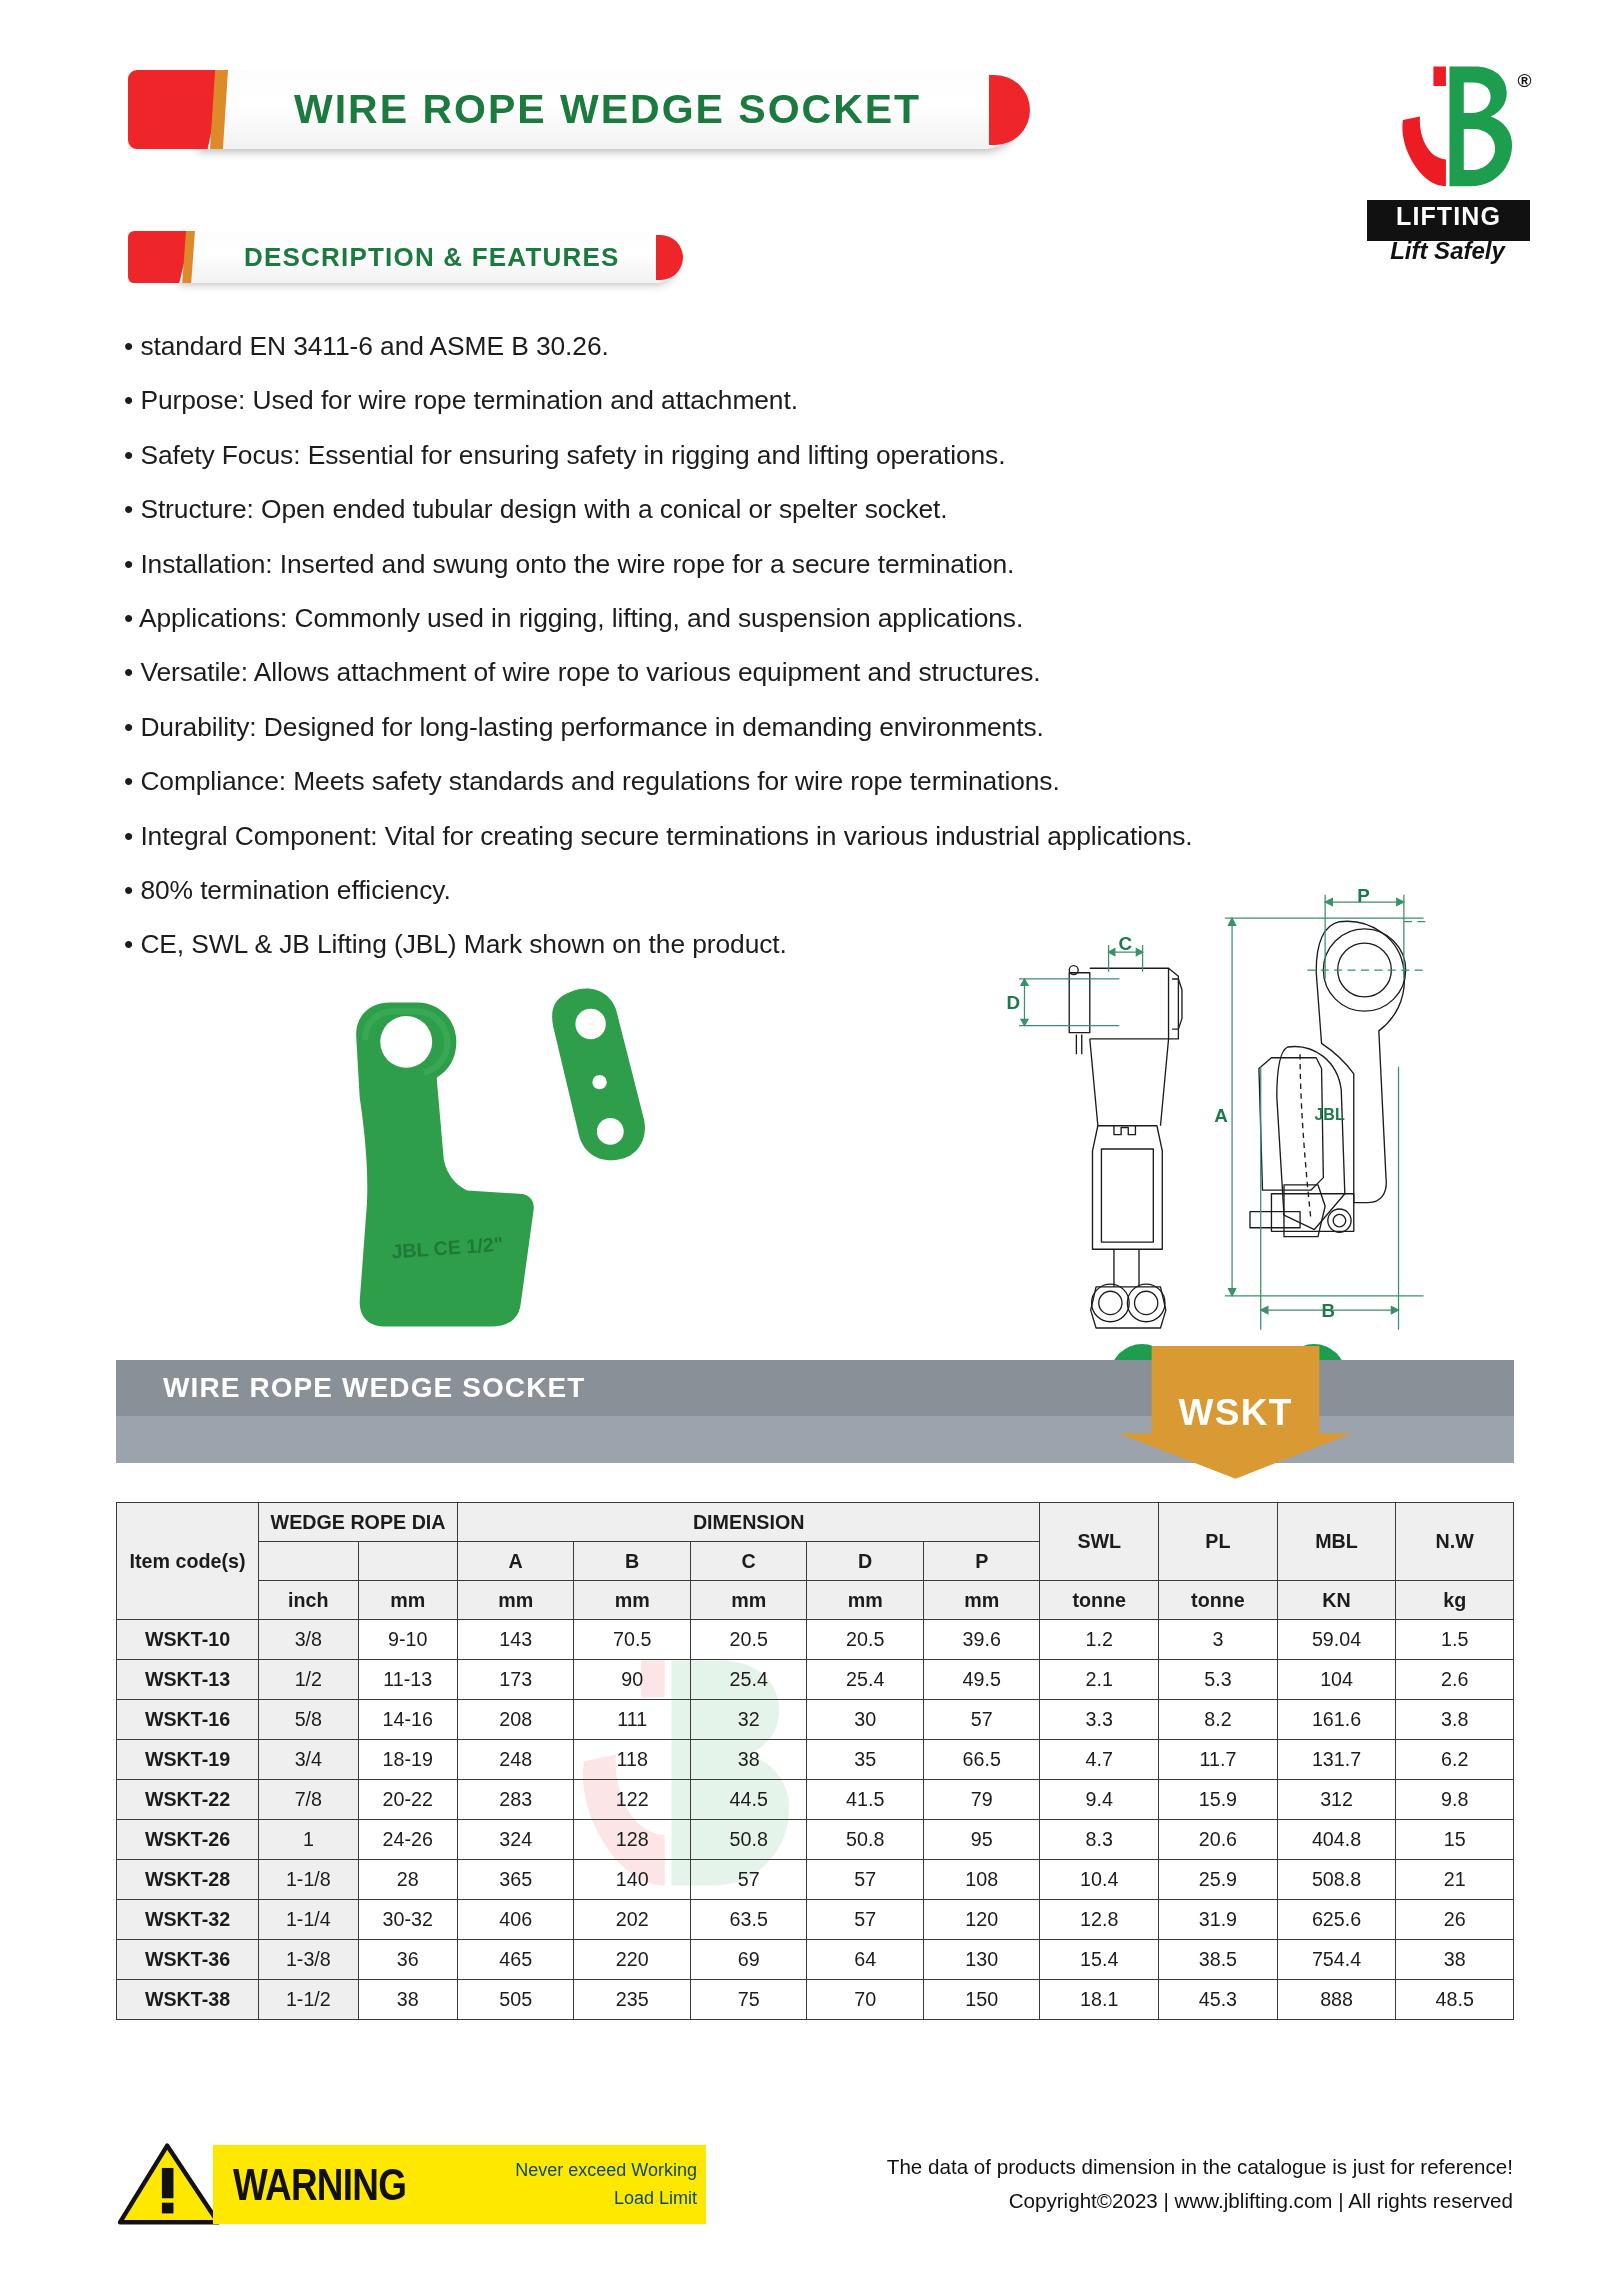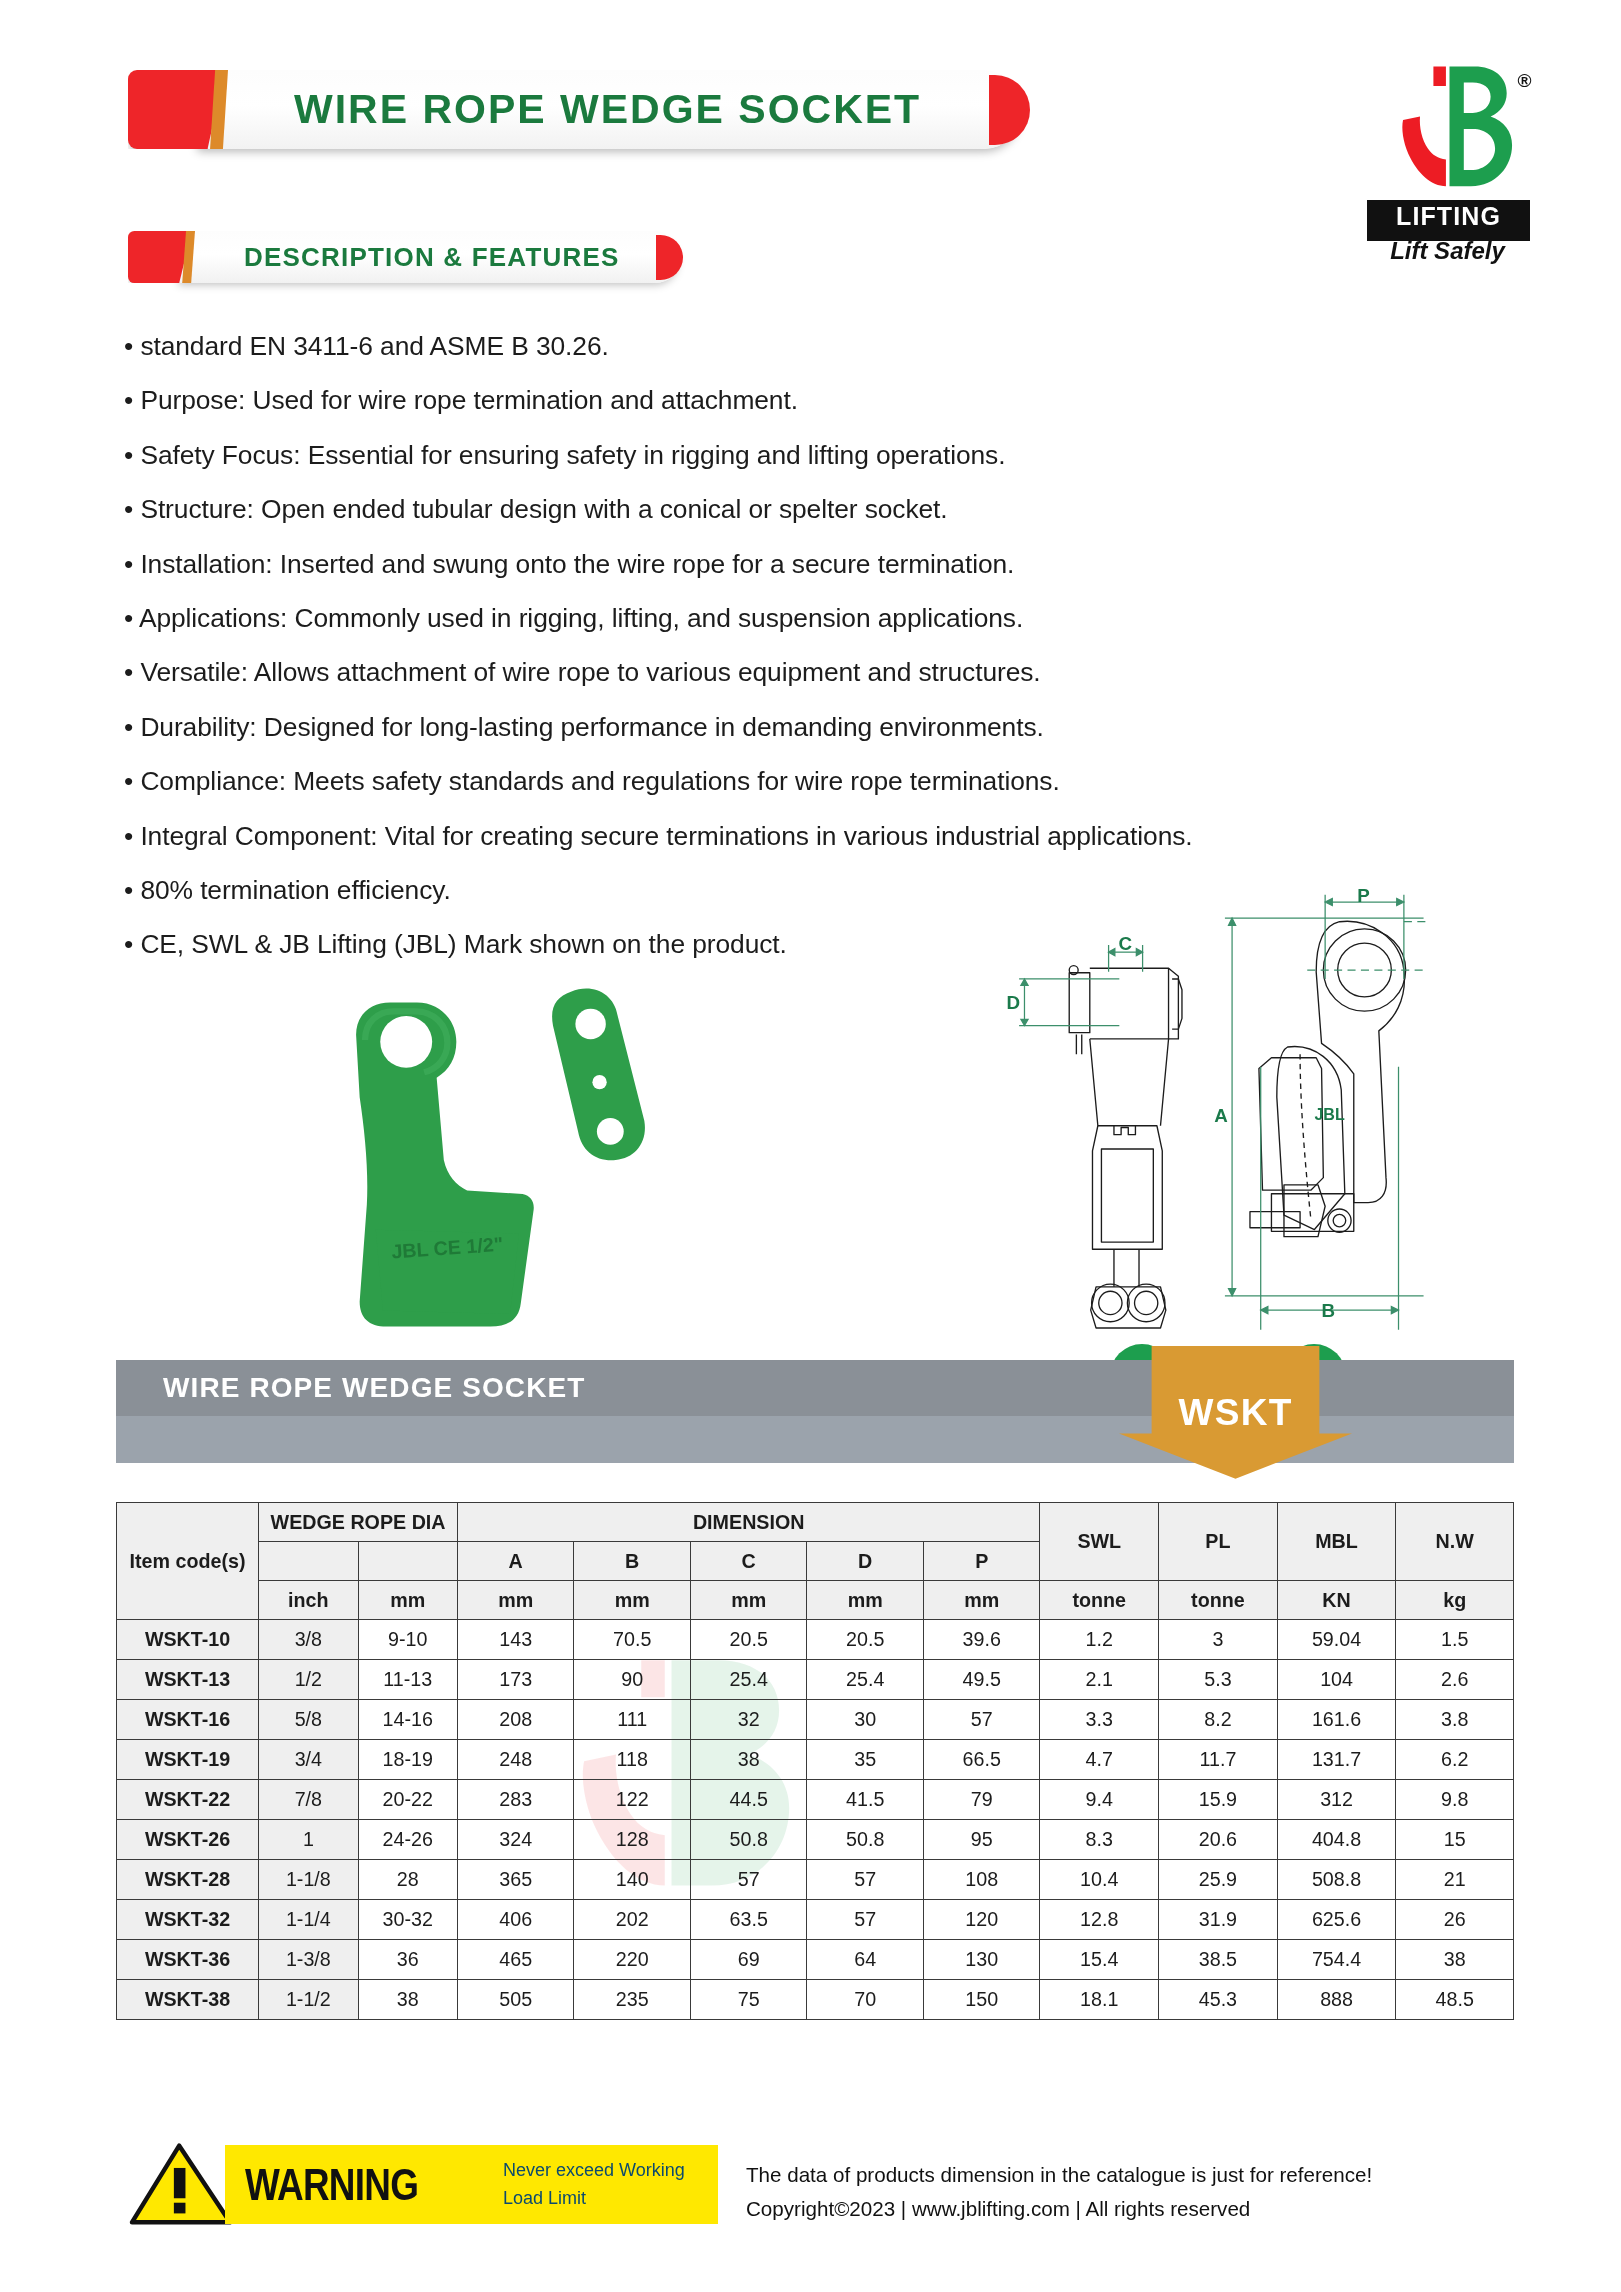"WARNING" .footer { left: 128px -> 116px; text-align: none -> right }
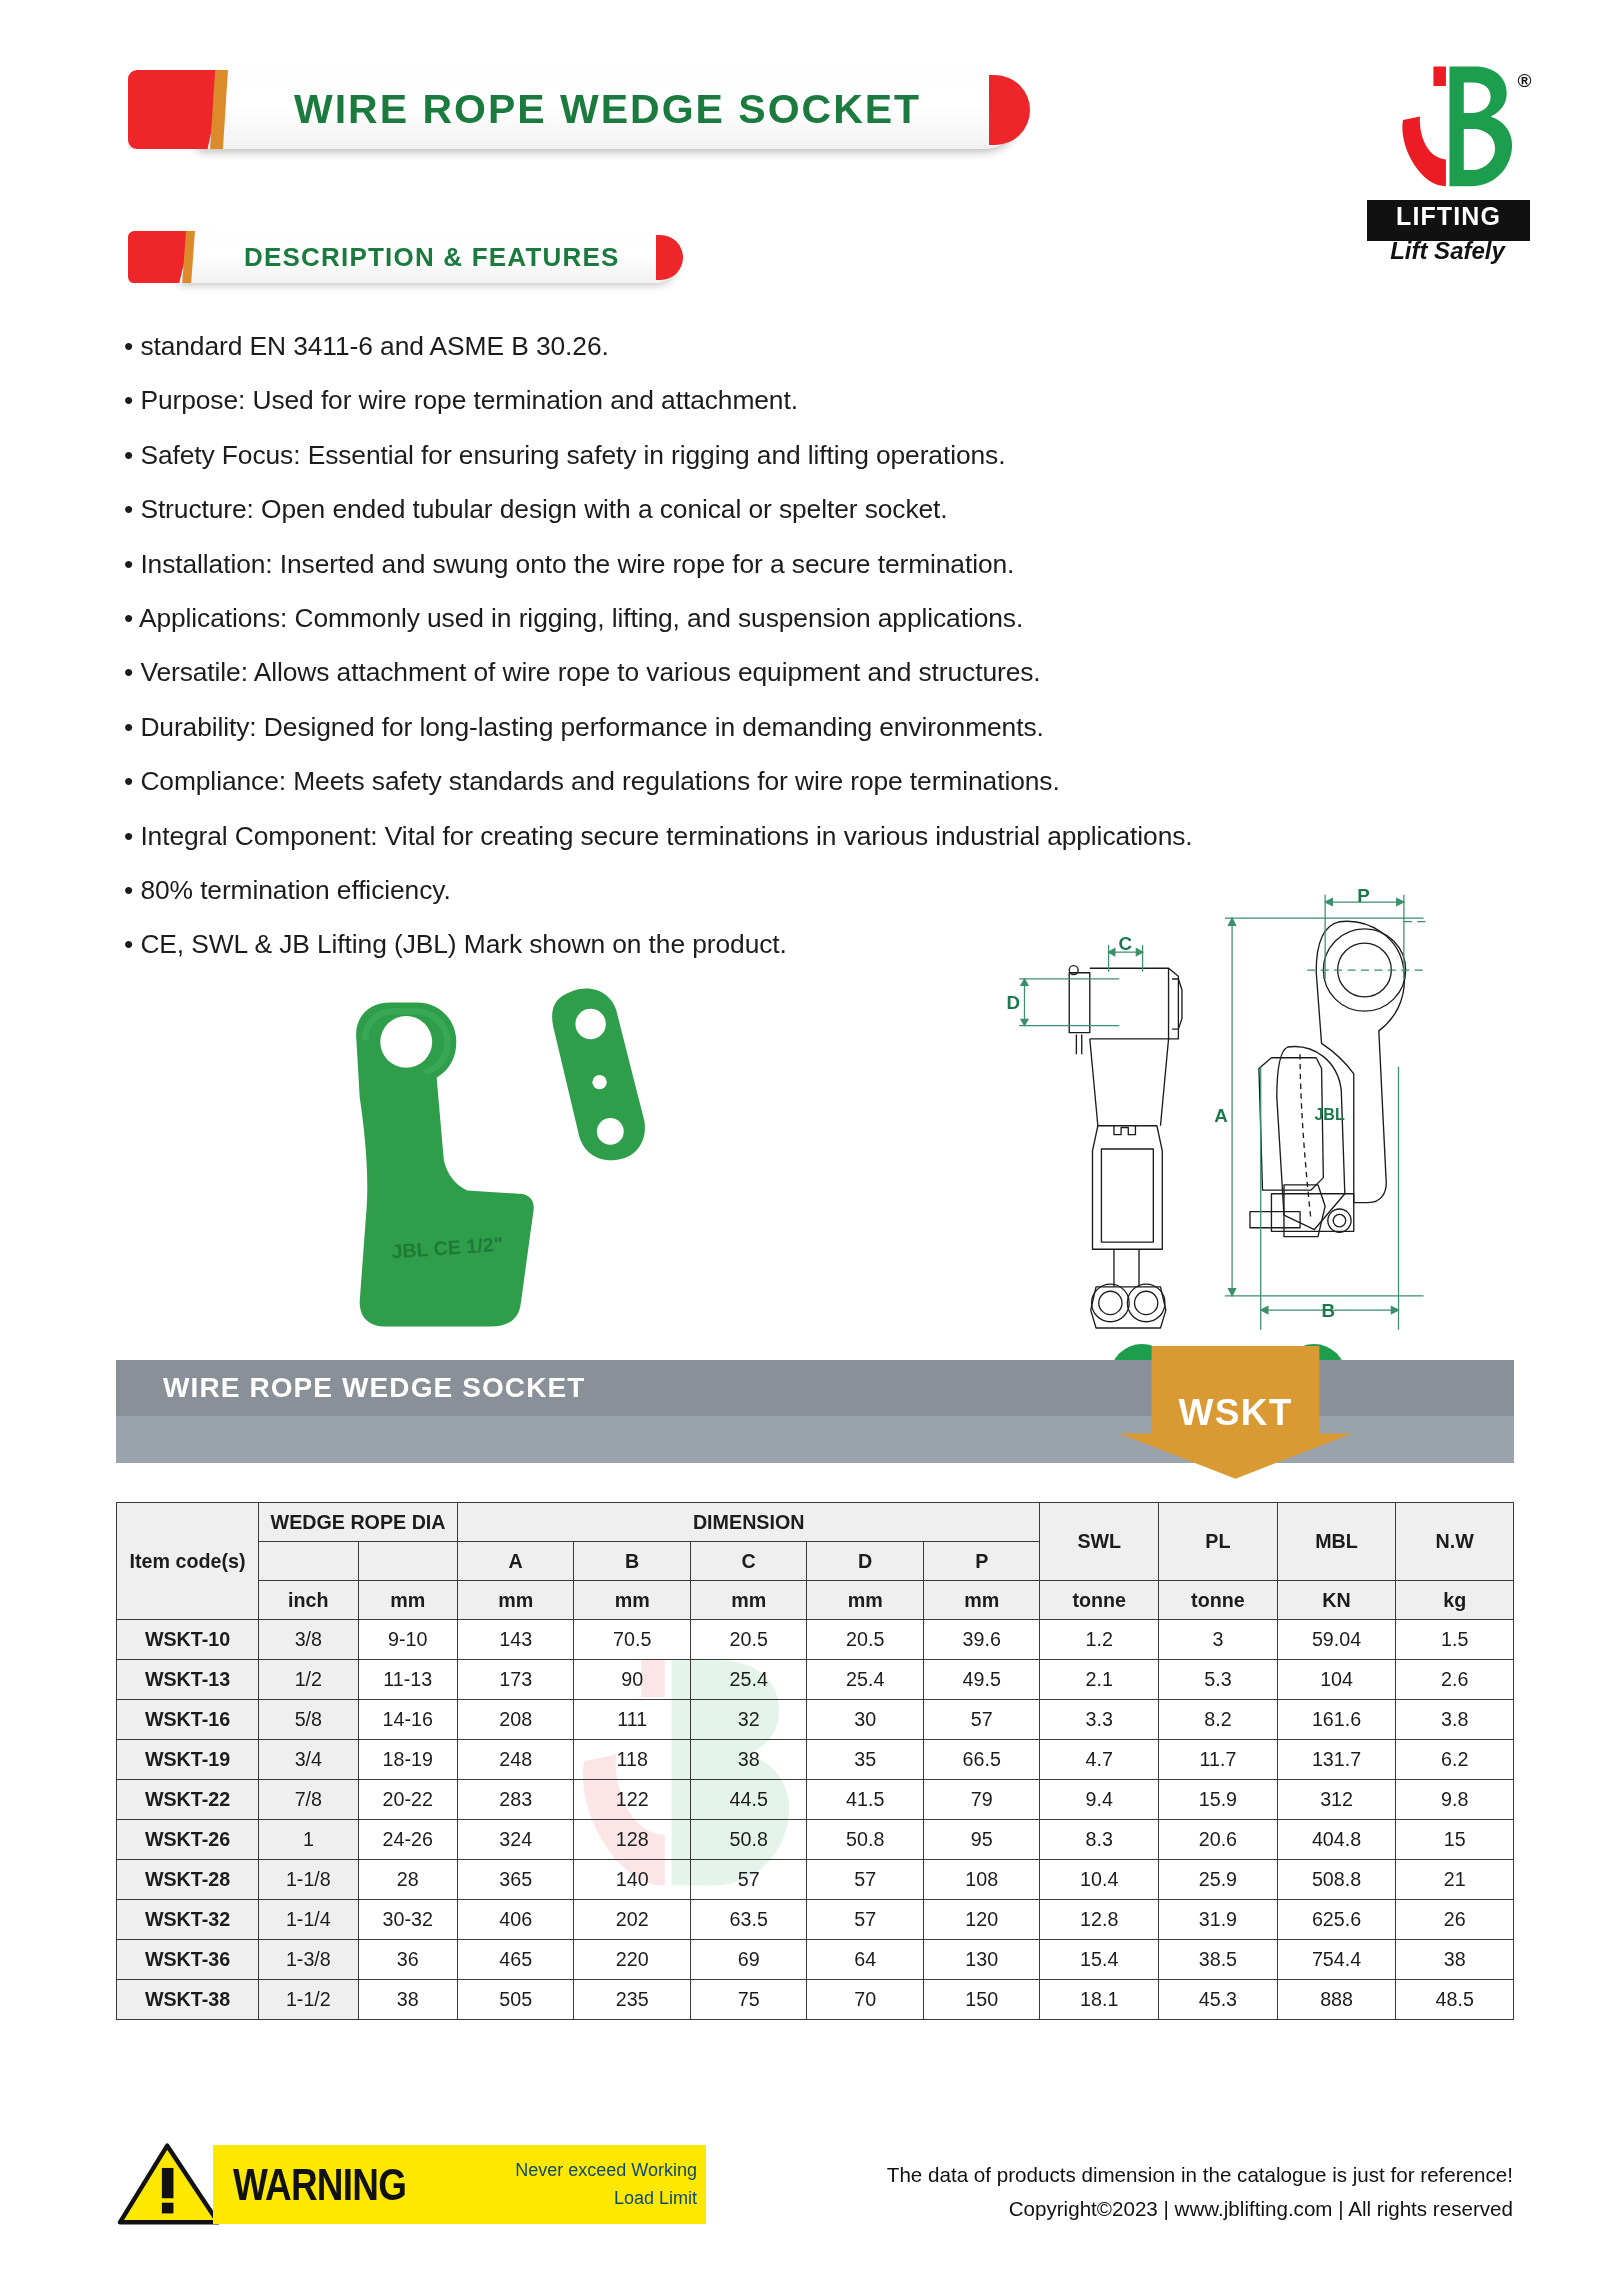"The data of products dimension" .copy { margin-top: 8px -> none }
